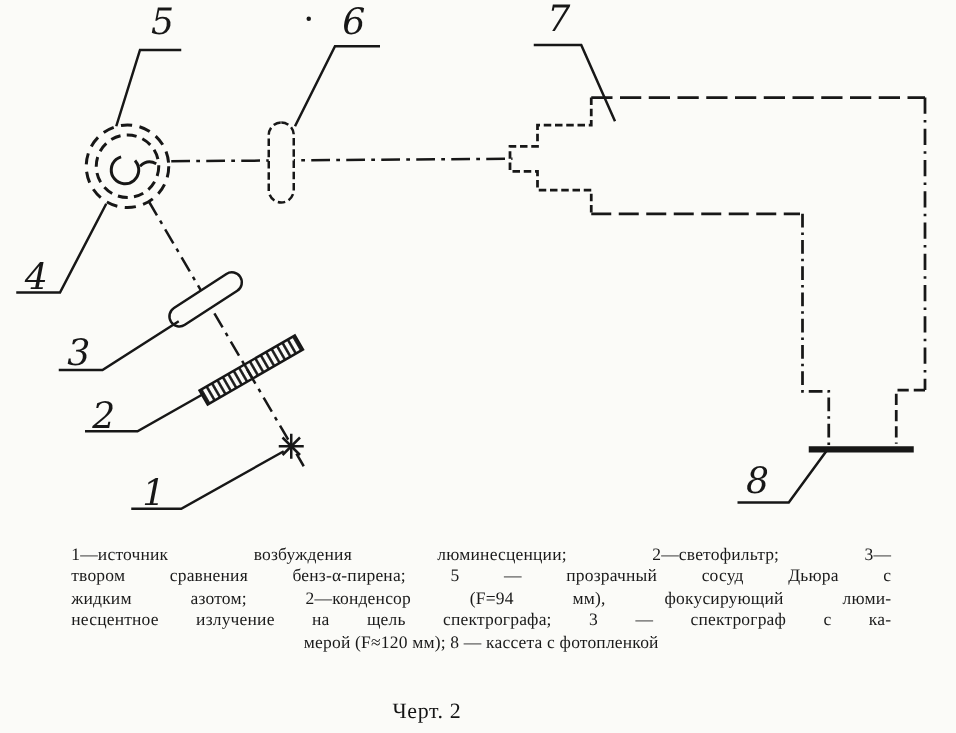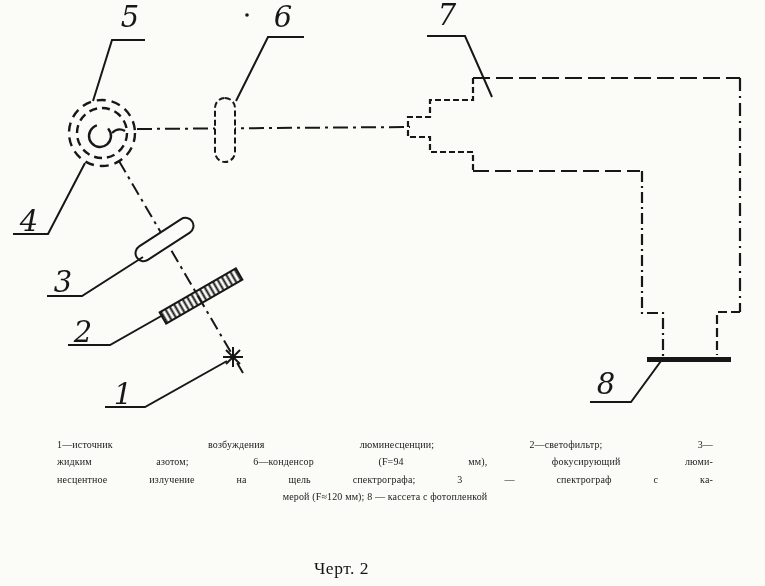"1—источник возбуждения люминесценции;" .caption { font-size: 10px -> 14px }
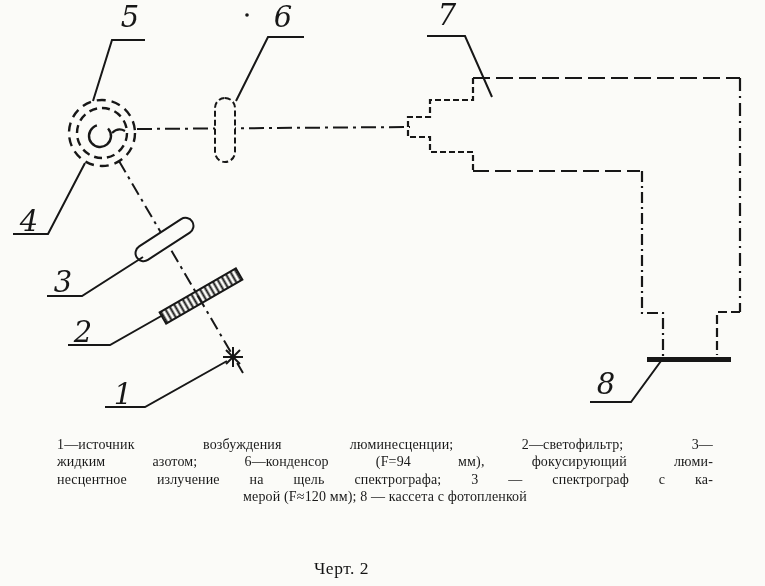"твором сравнения бенз-α-пирена; 5 —" div.cap-line { html: none -> <div>твором сравнения бенз-α-пирена; 5 — прозрачный сосуд Дьюра с</div> }
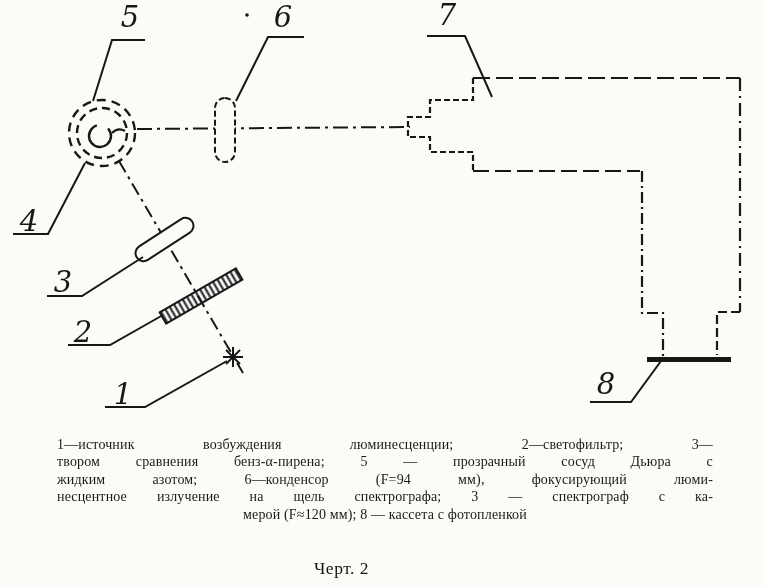"жидким азотом; 6—конденсор (F=94 мм)," div.cap-line { text: 6 -> 2 }
